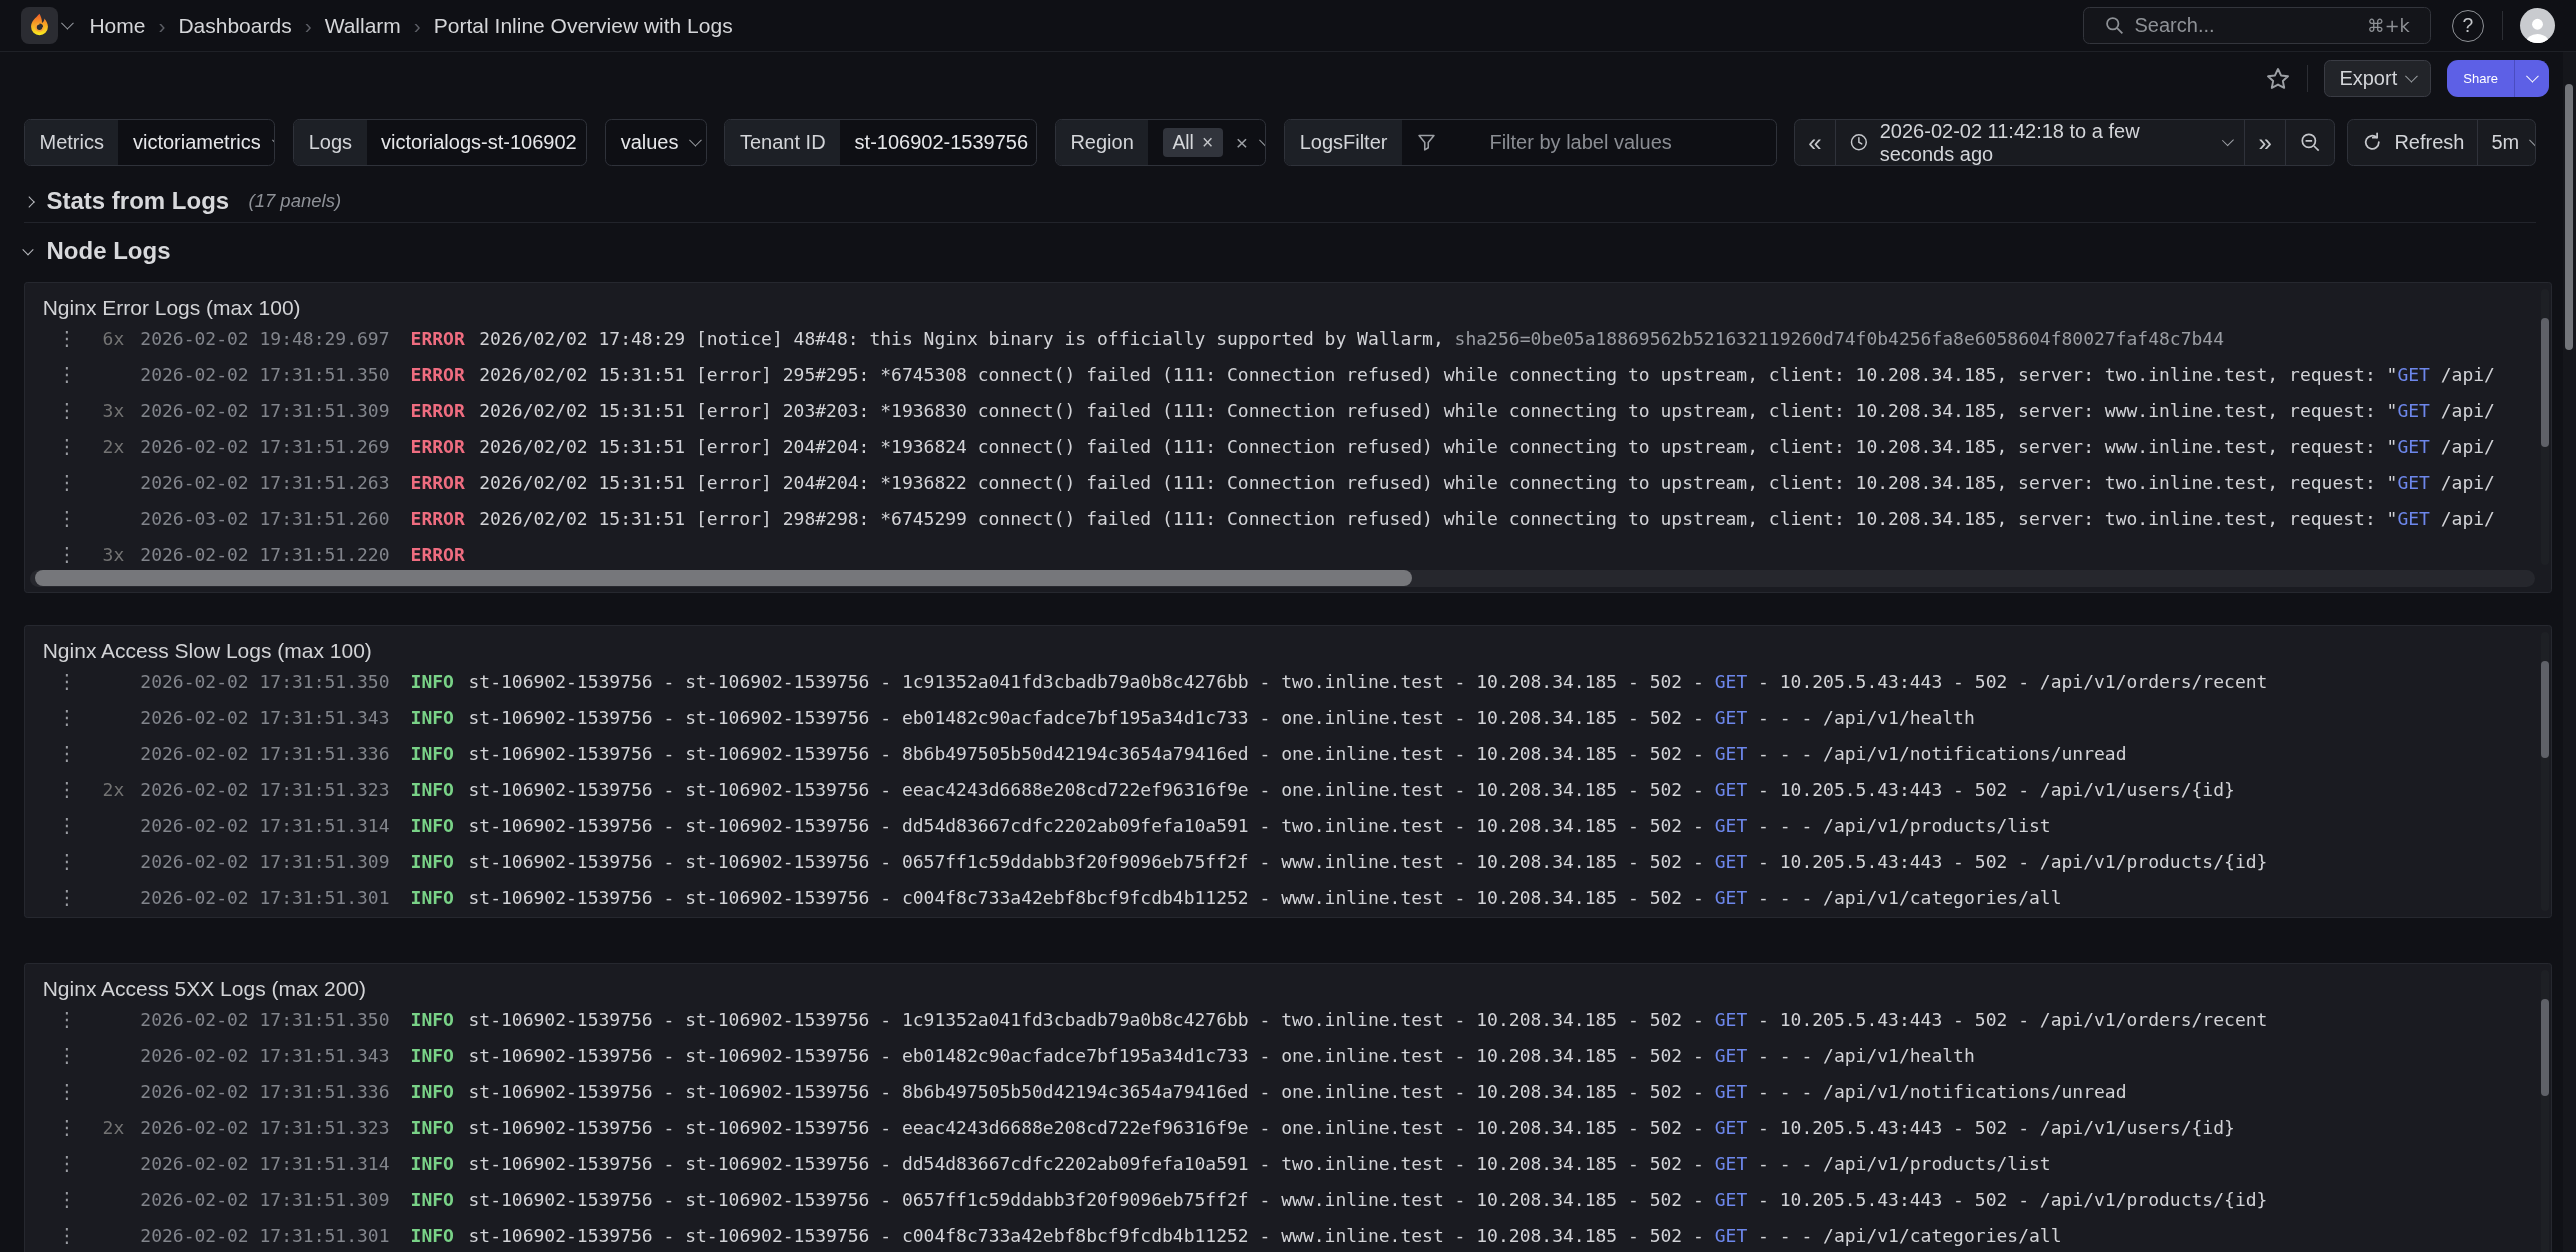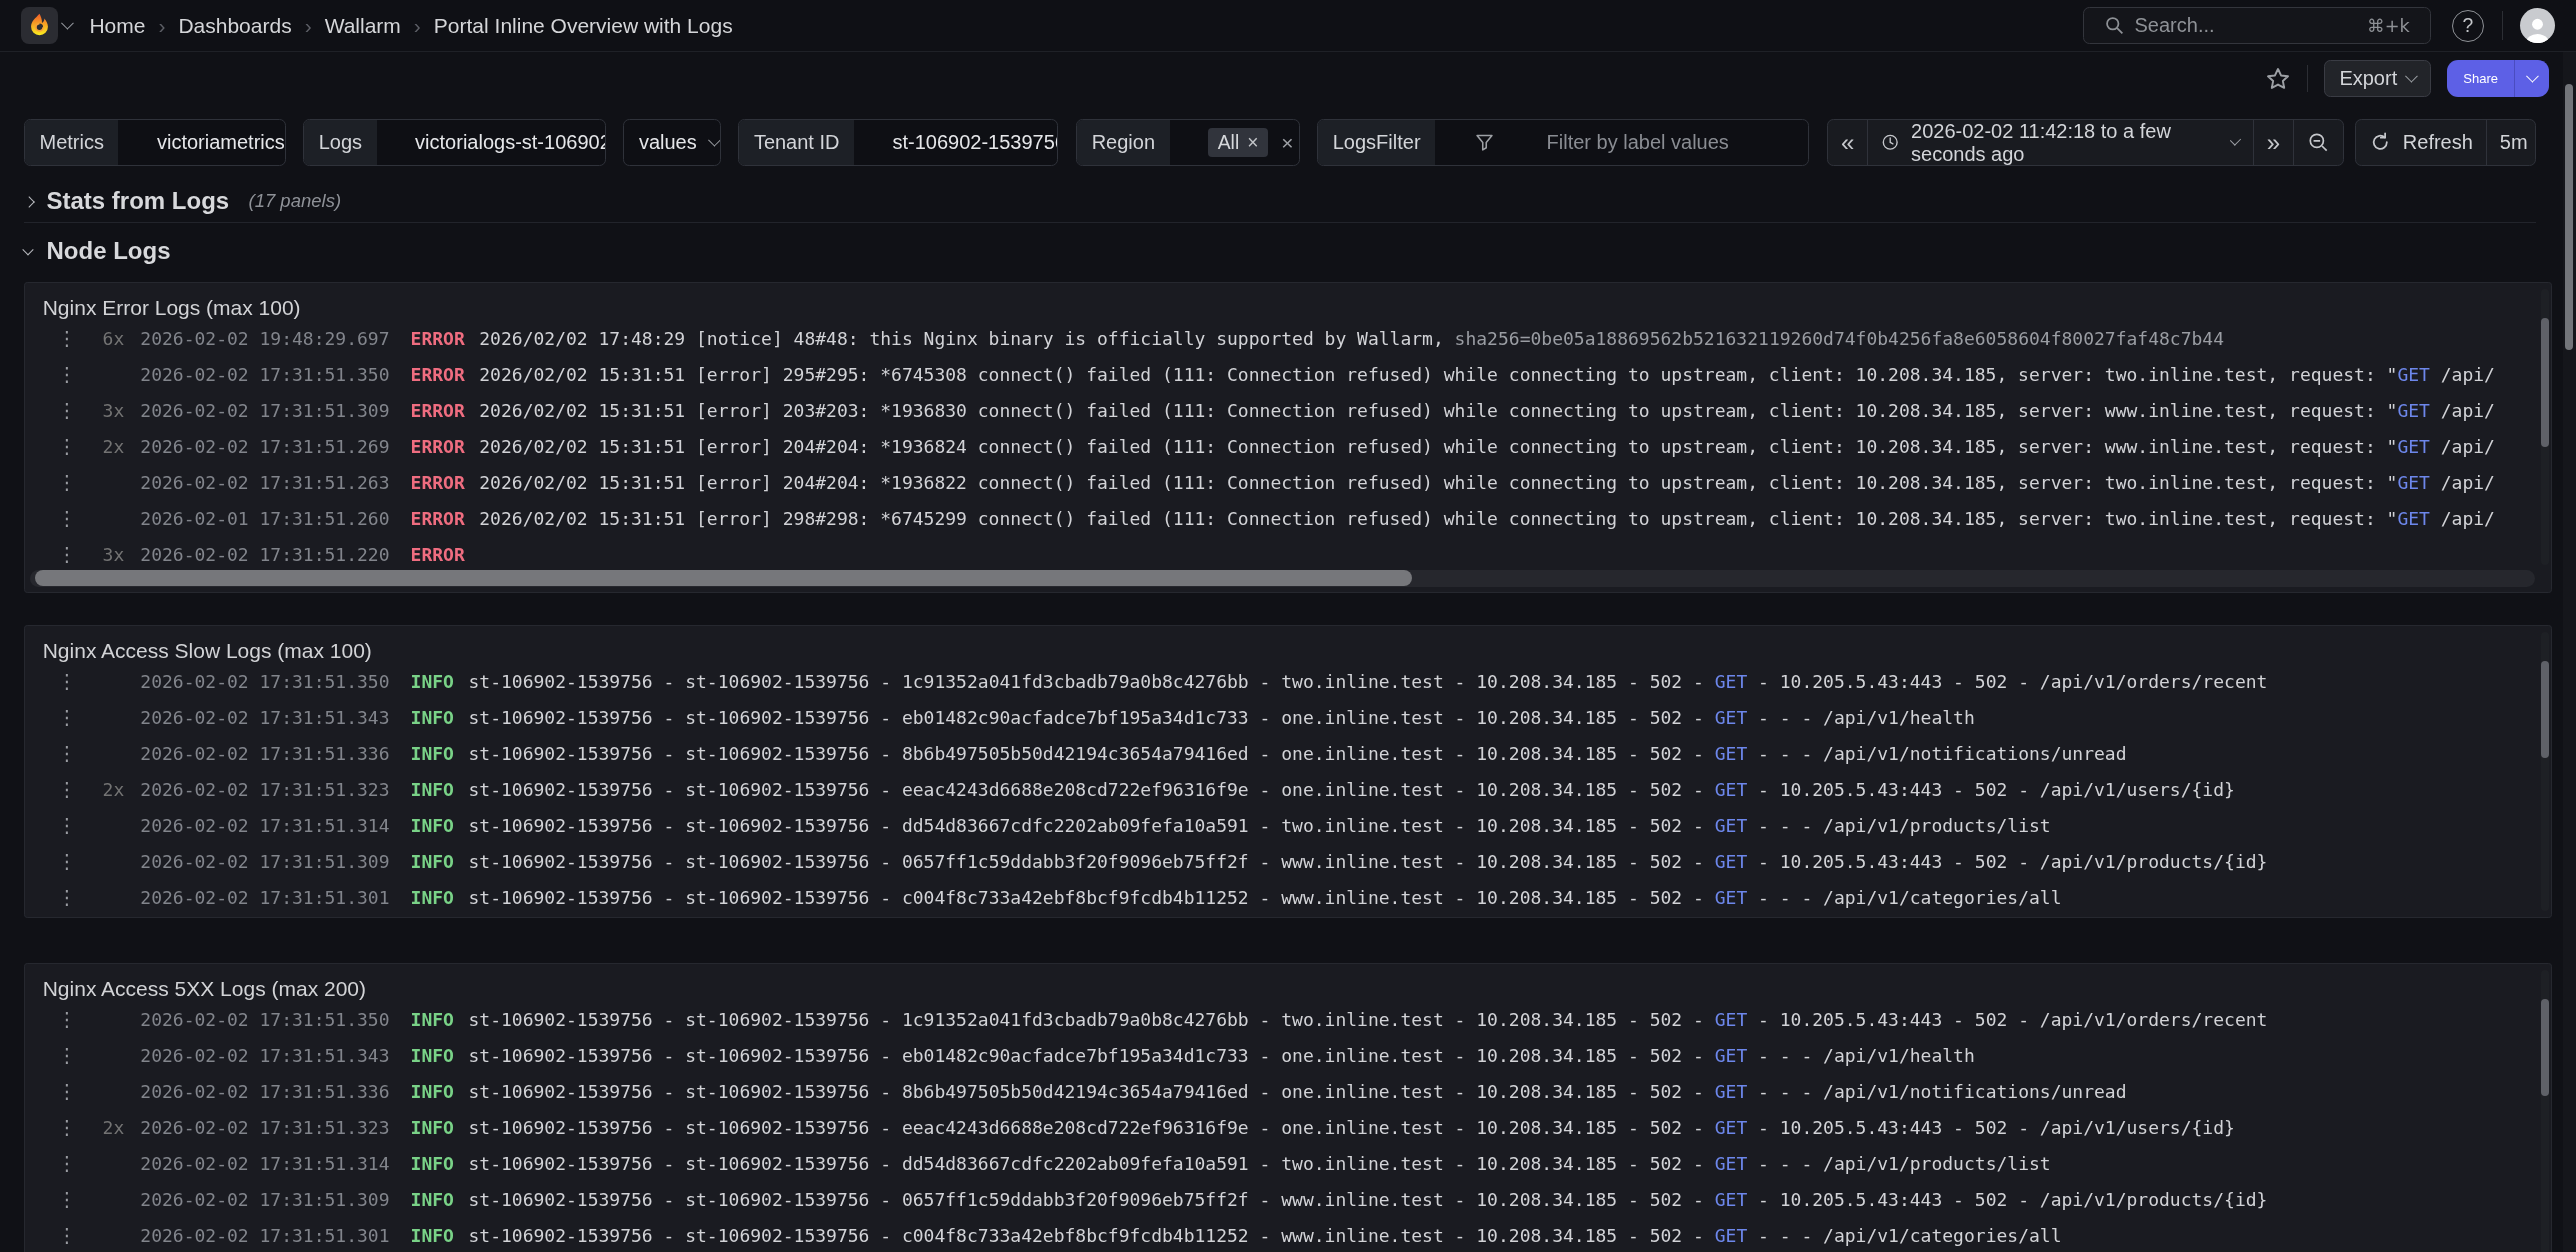"Metrics" .ctl { gap: 24px -> none }
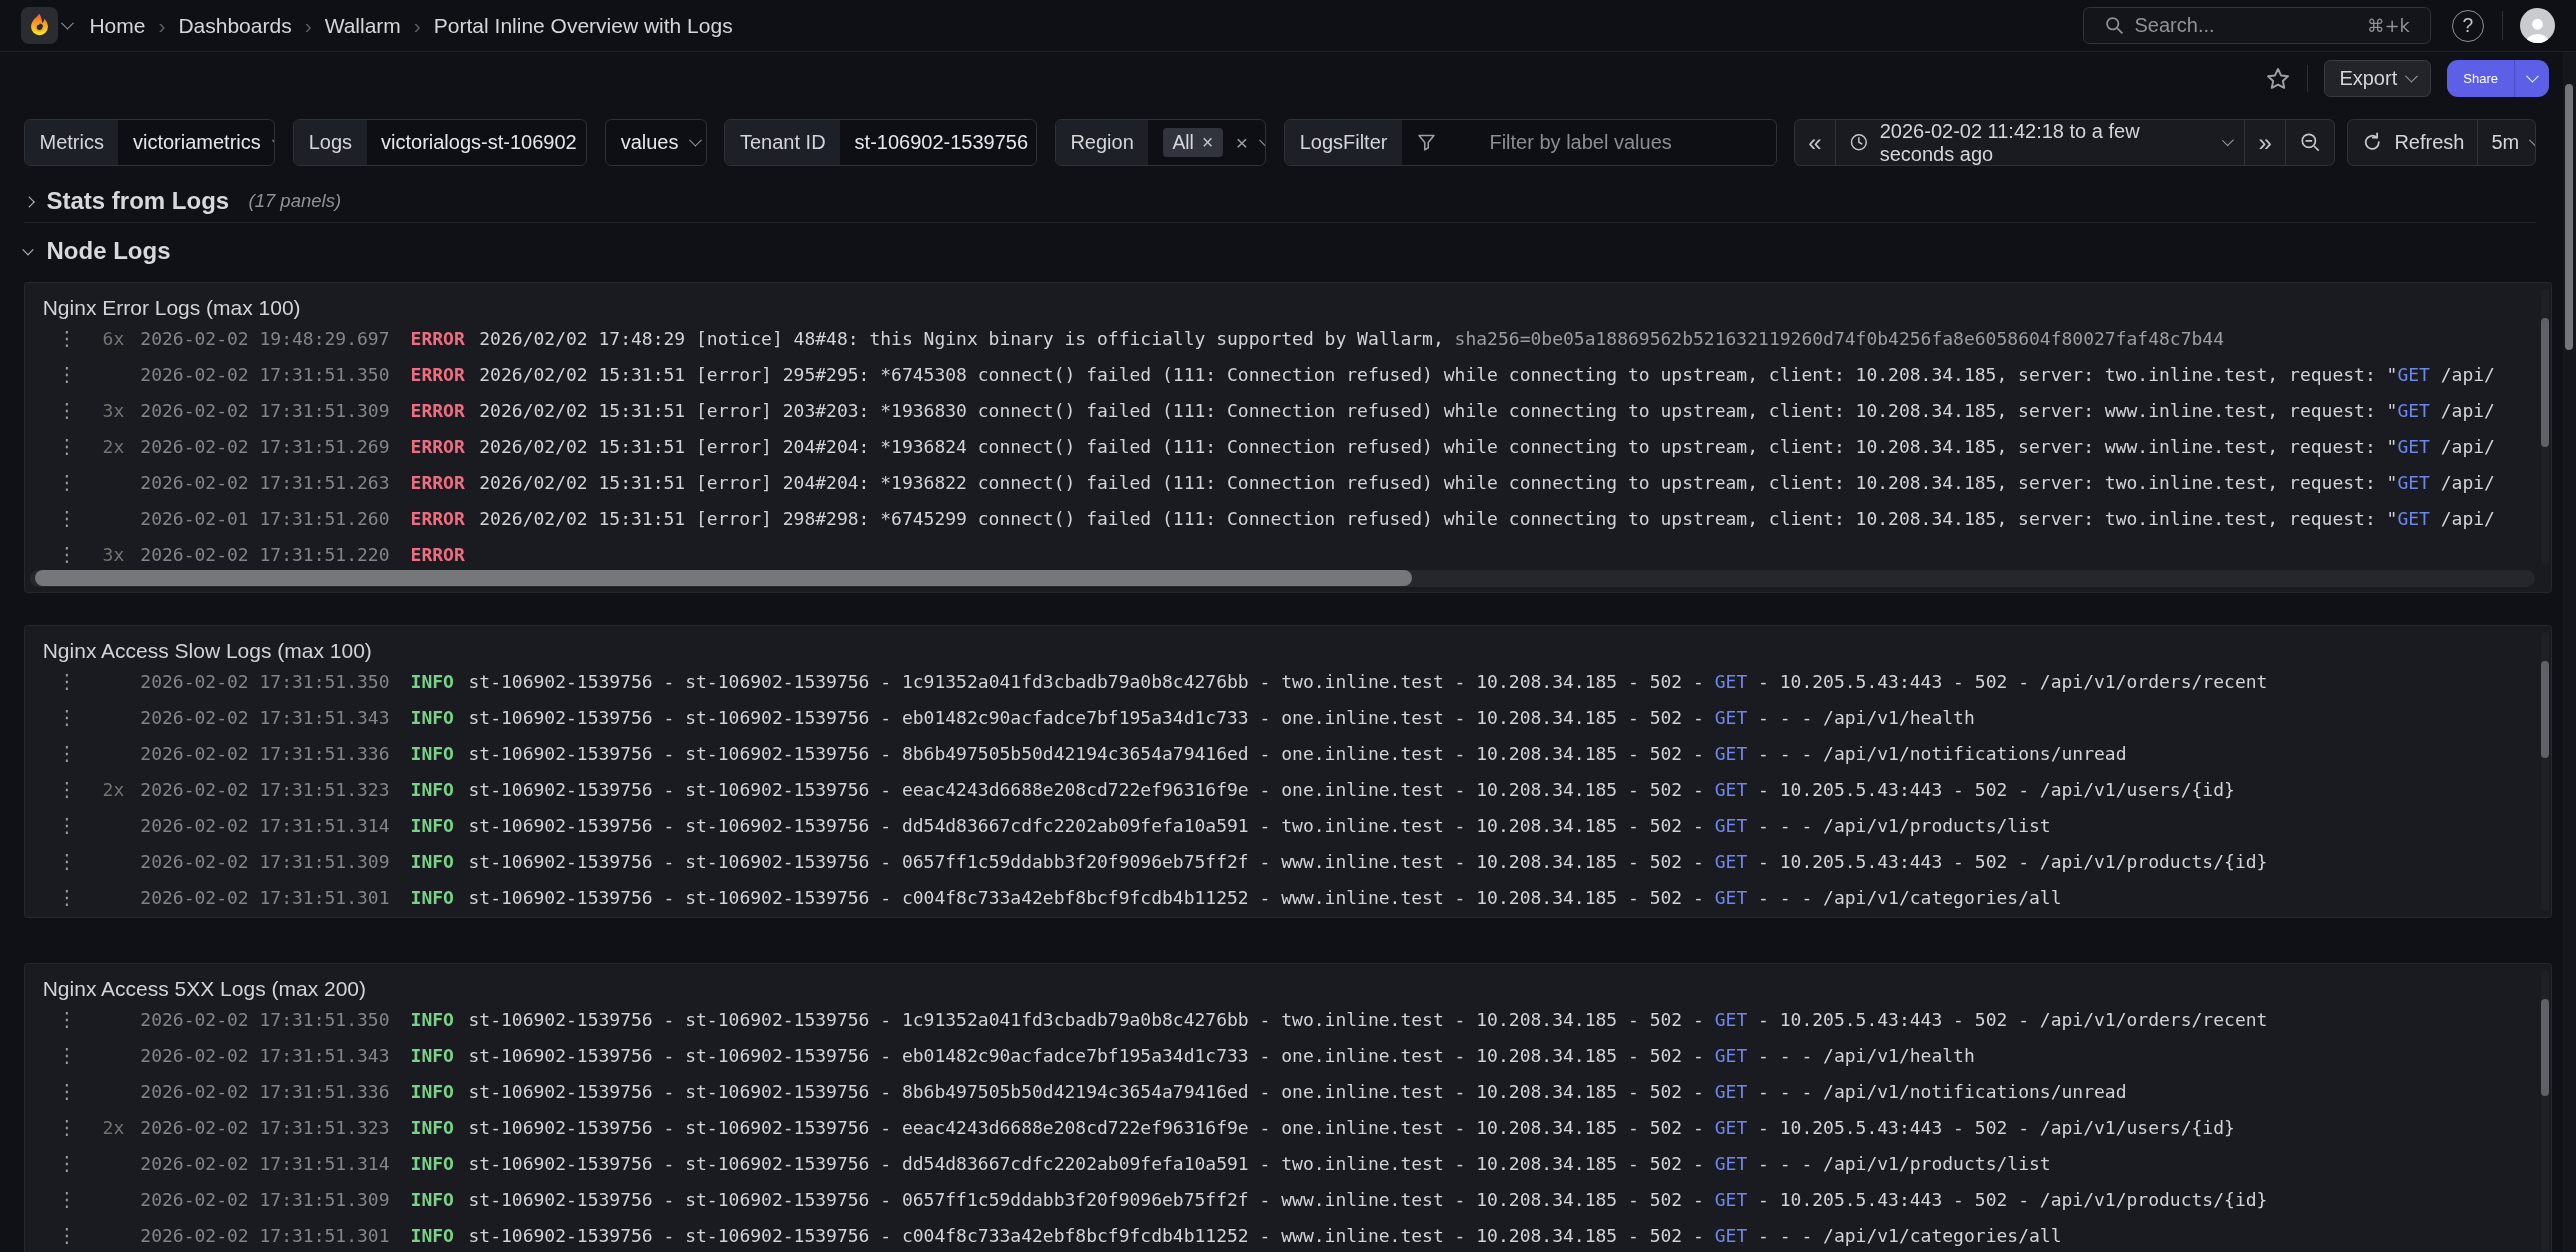"2026-02-01 17:31:51.260" span.time { text: 2026-02-01 -> 2026-03-02 }
